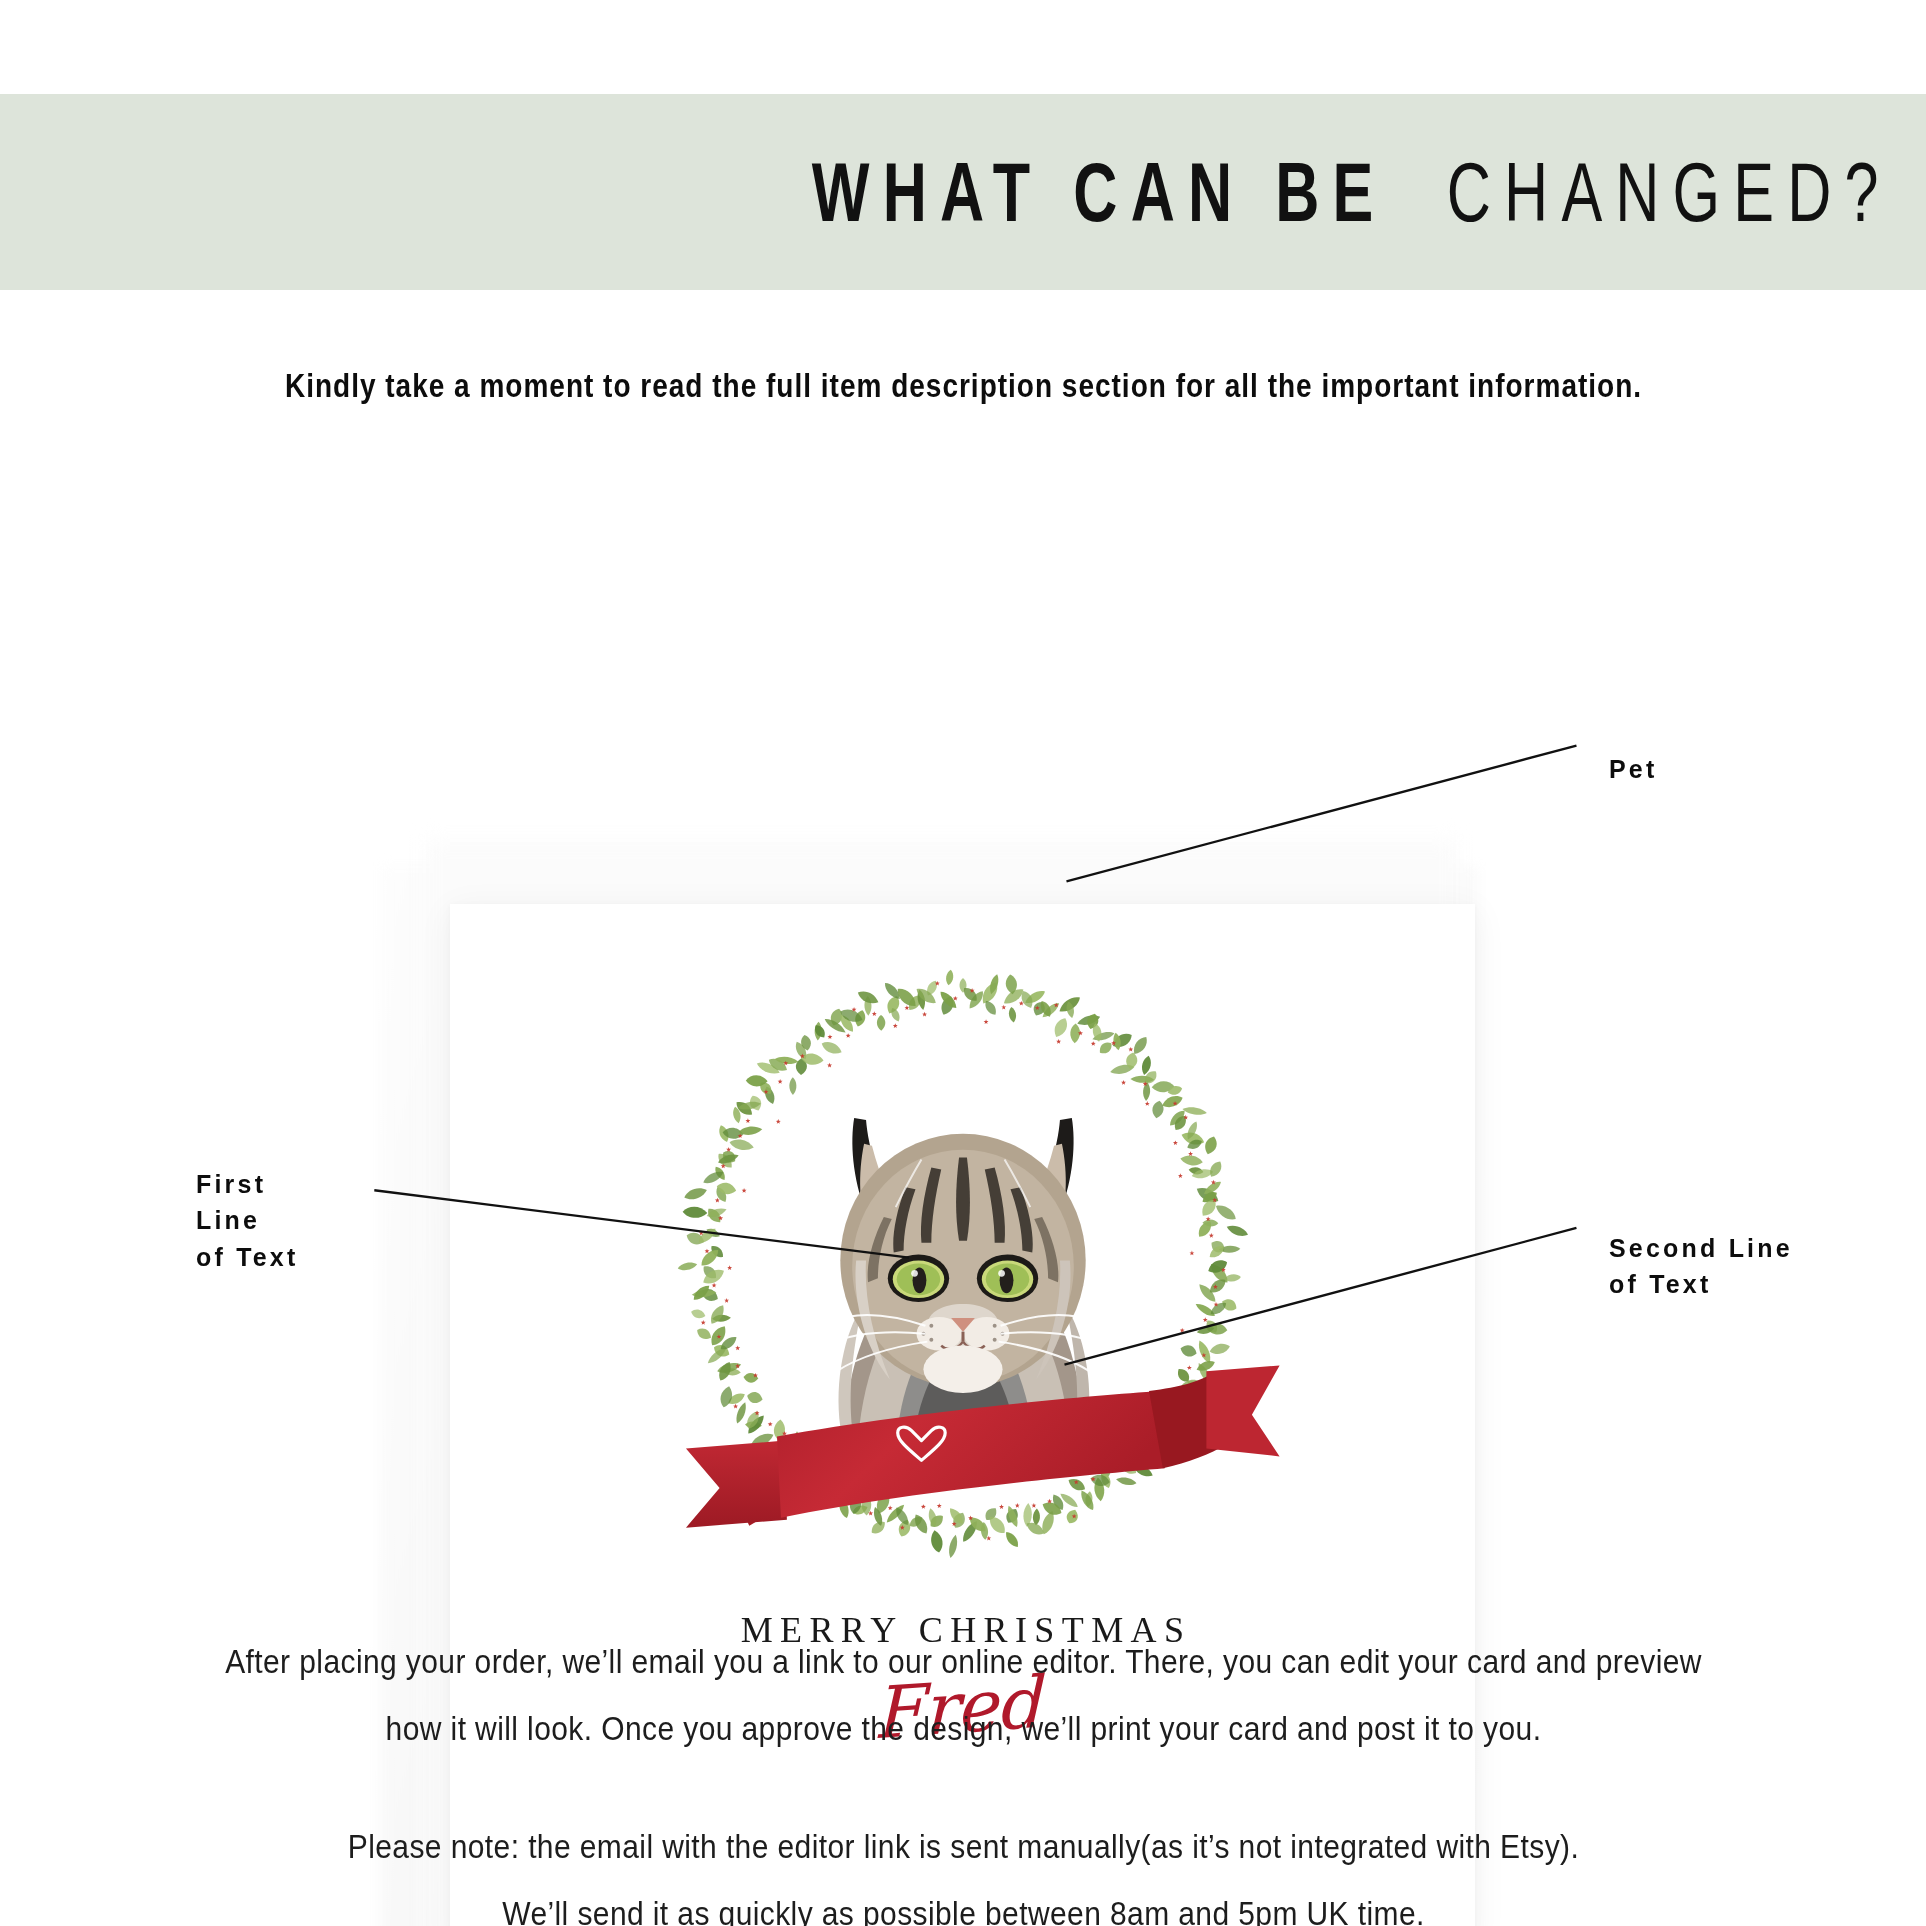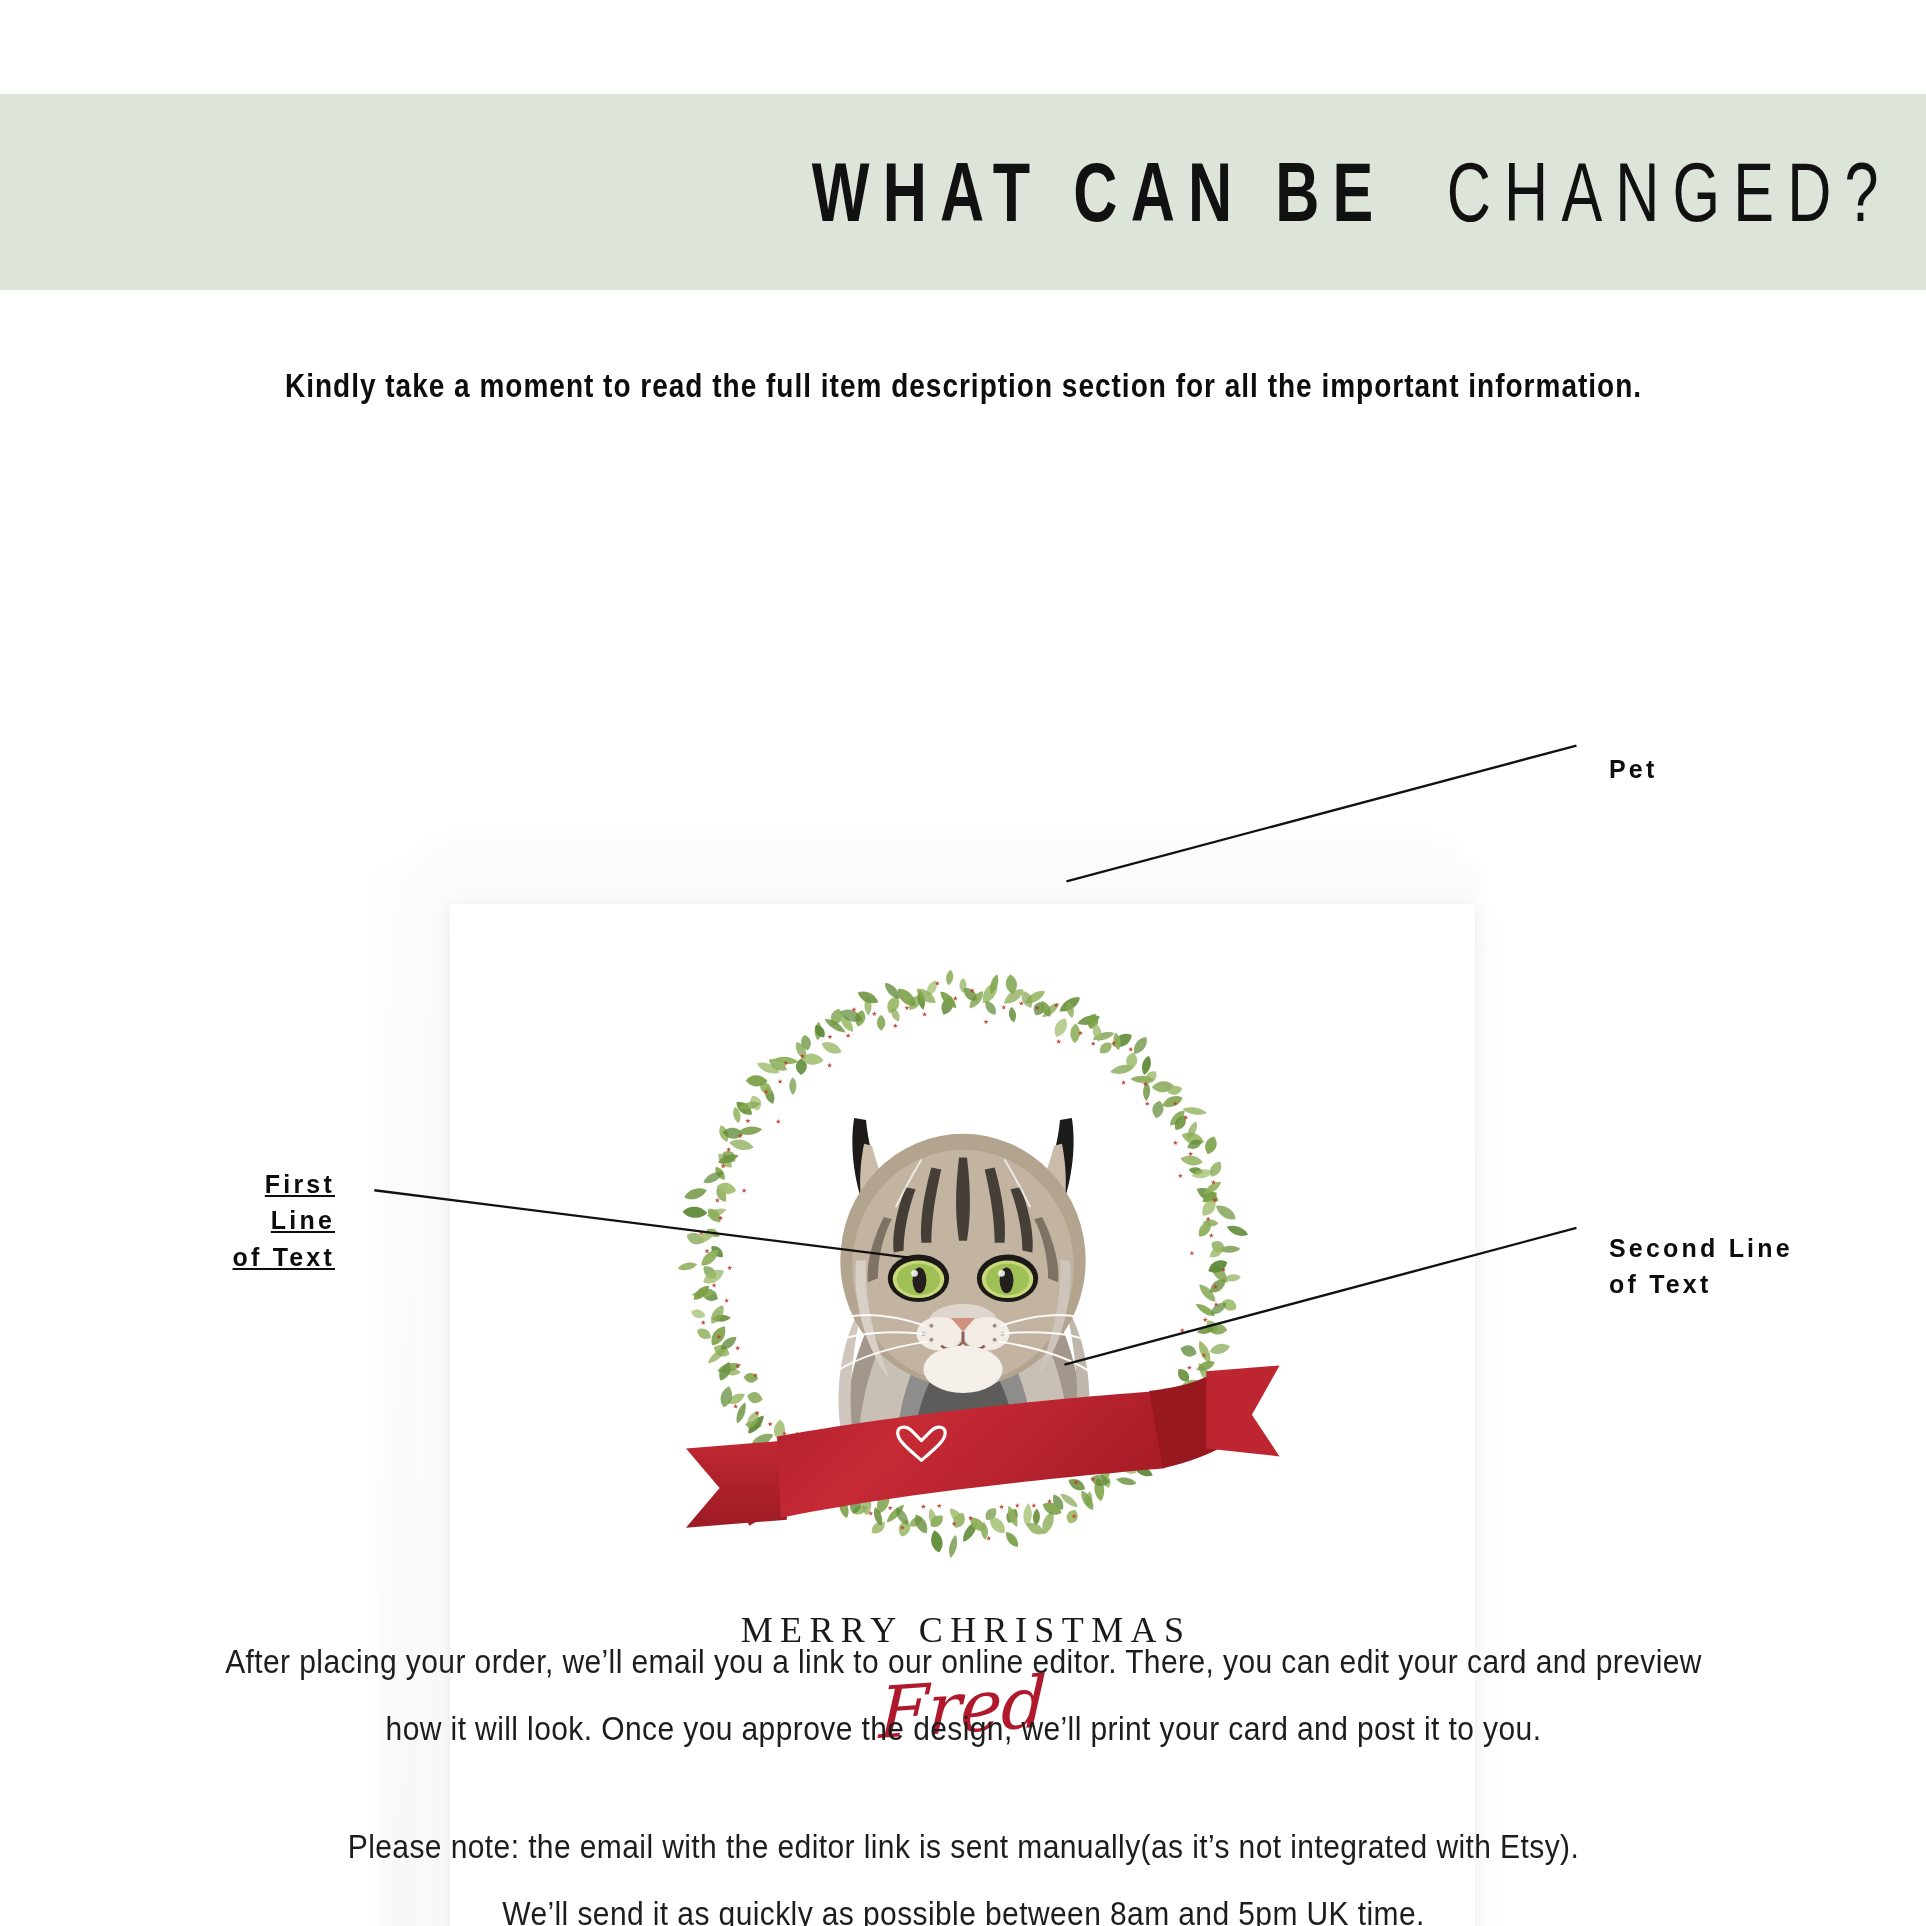"First Line" .anno-first { text-align: right -> none; text-decoration: underline -> none }
